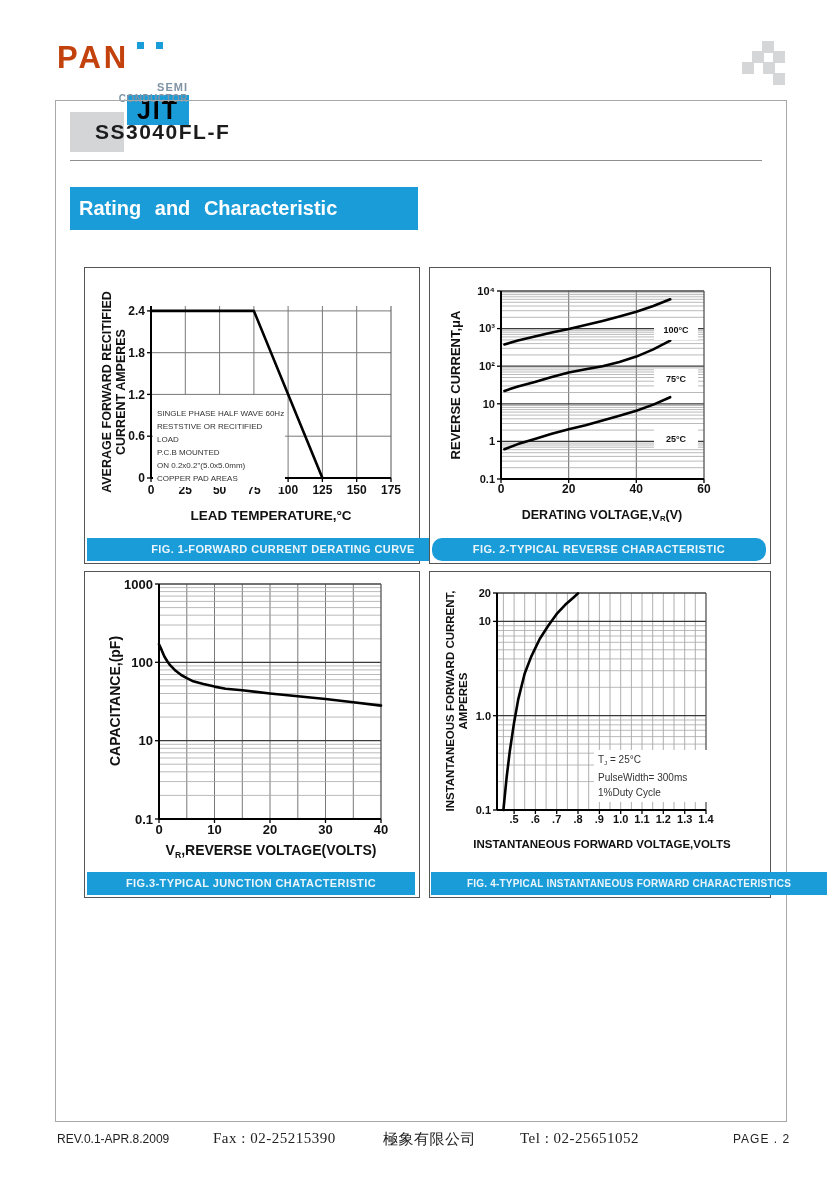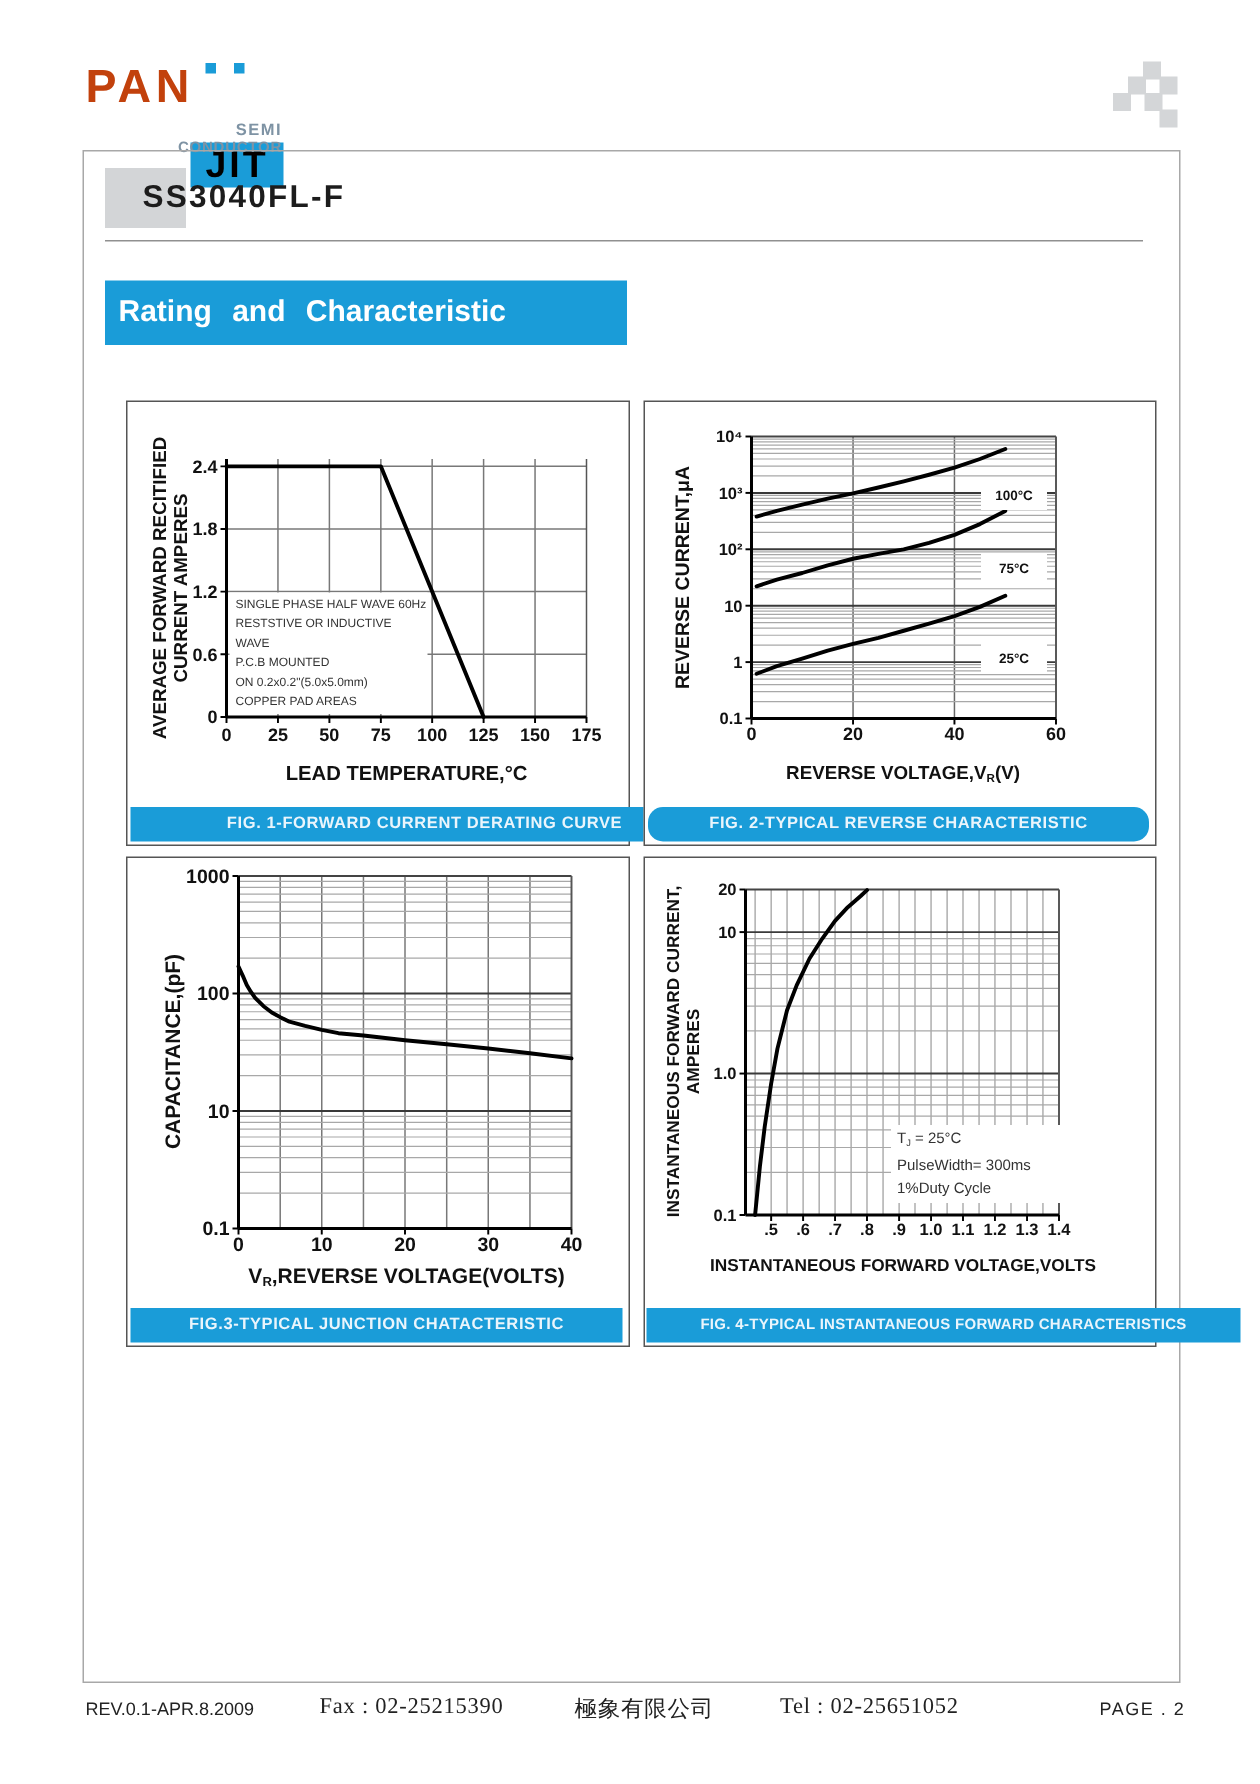"SINGLE PHASE HALF WAVE 60Hz" div.note { padding: 1px 0 2px 4px -> 12px 0 2px 4px }
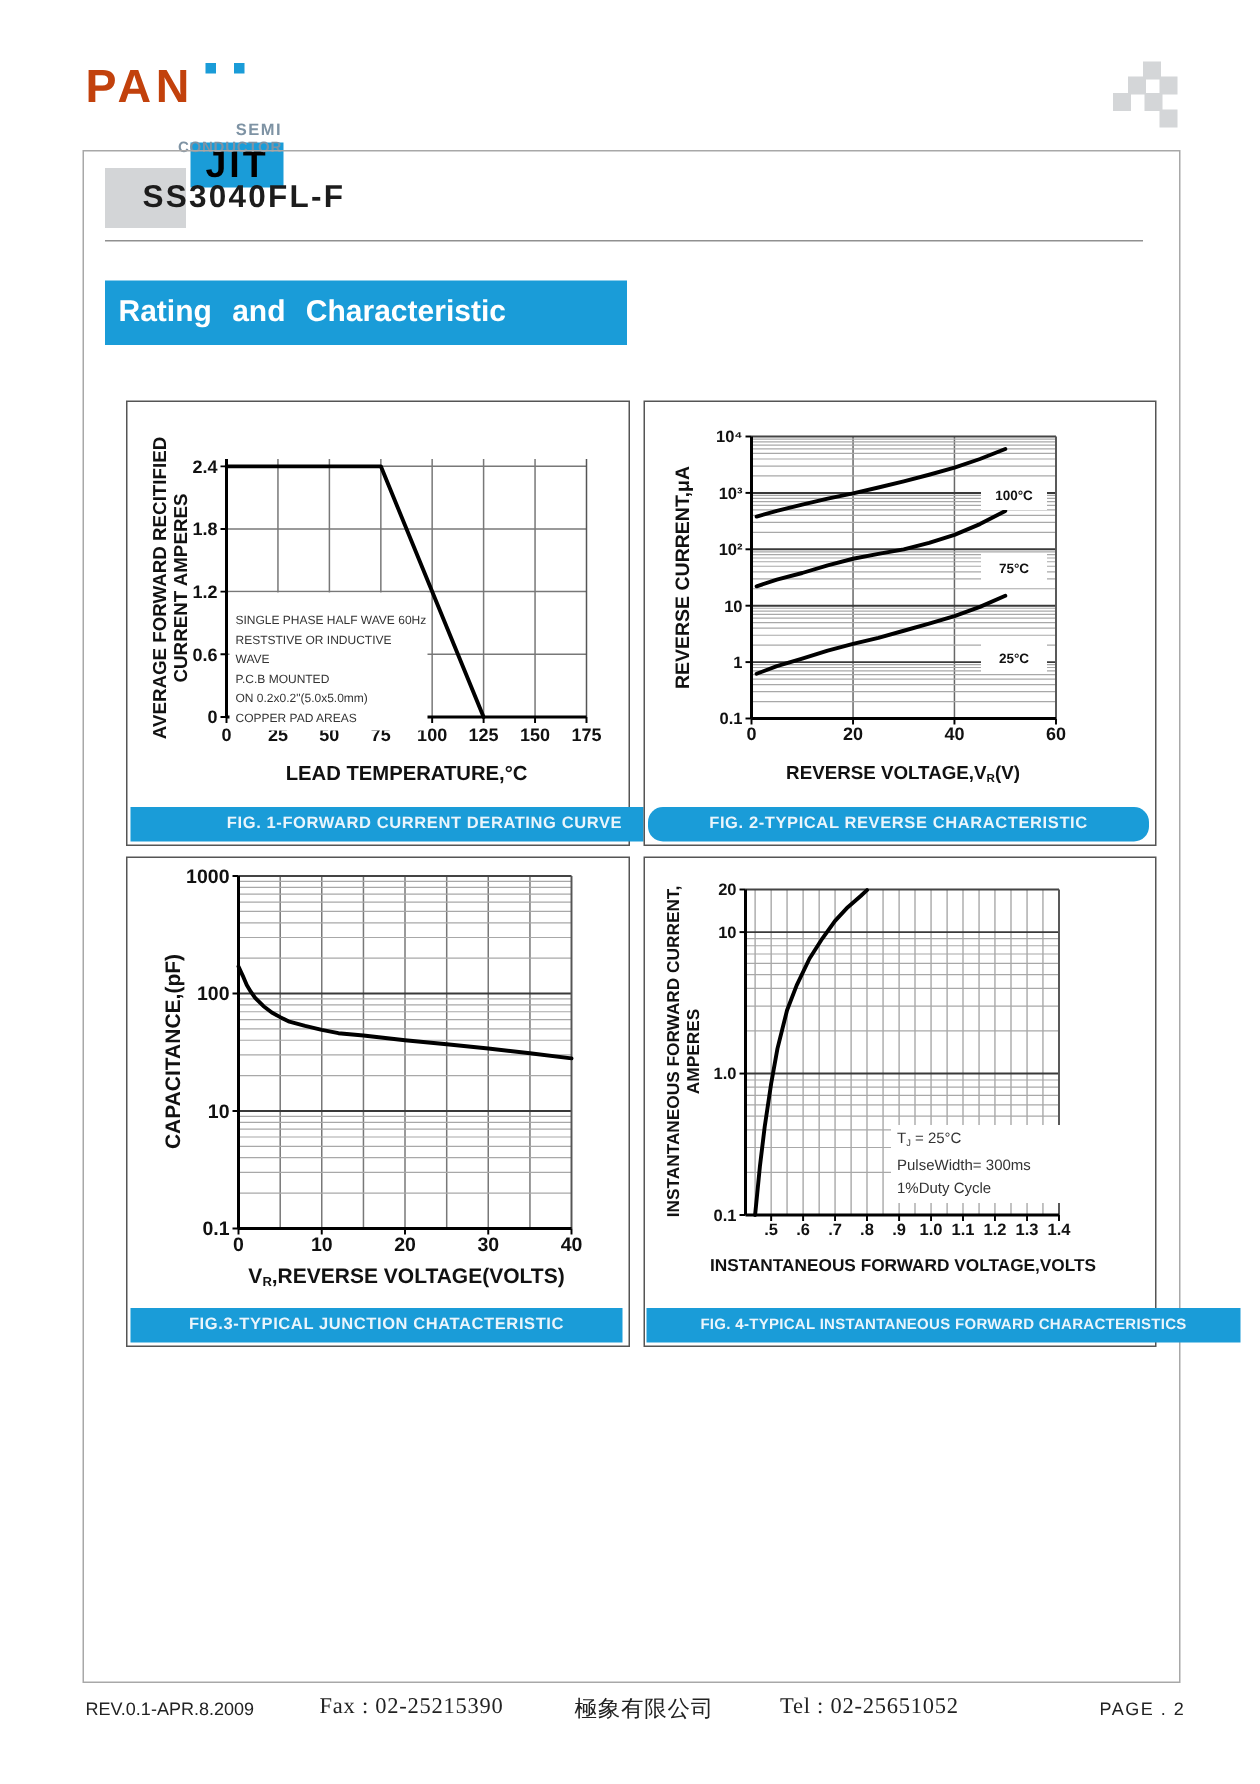"RESTSTIVE OR INDUCTIVE WAVE" div { text: INDUCTIVE WAVE -> RECITIFIED LOAD }
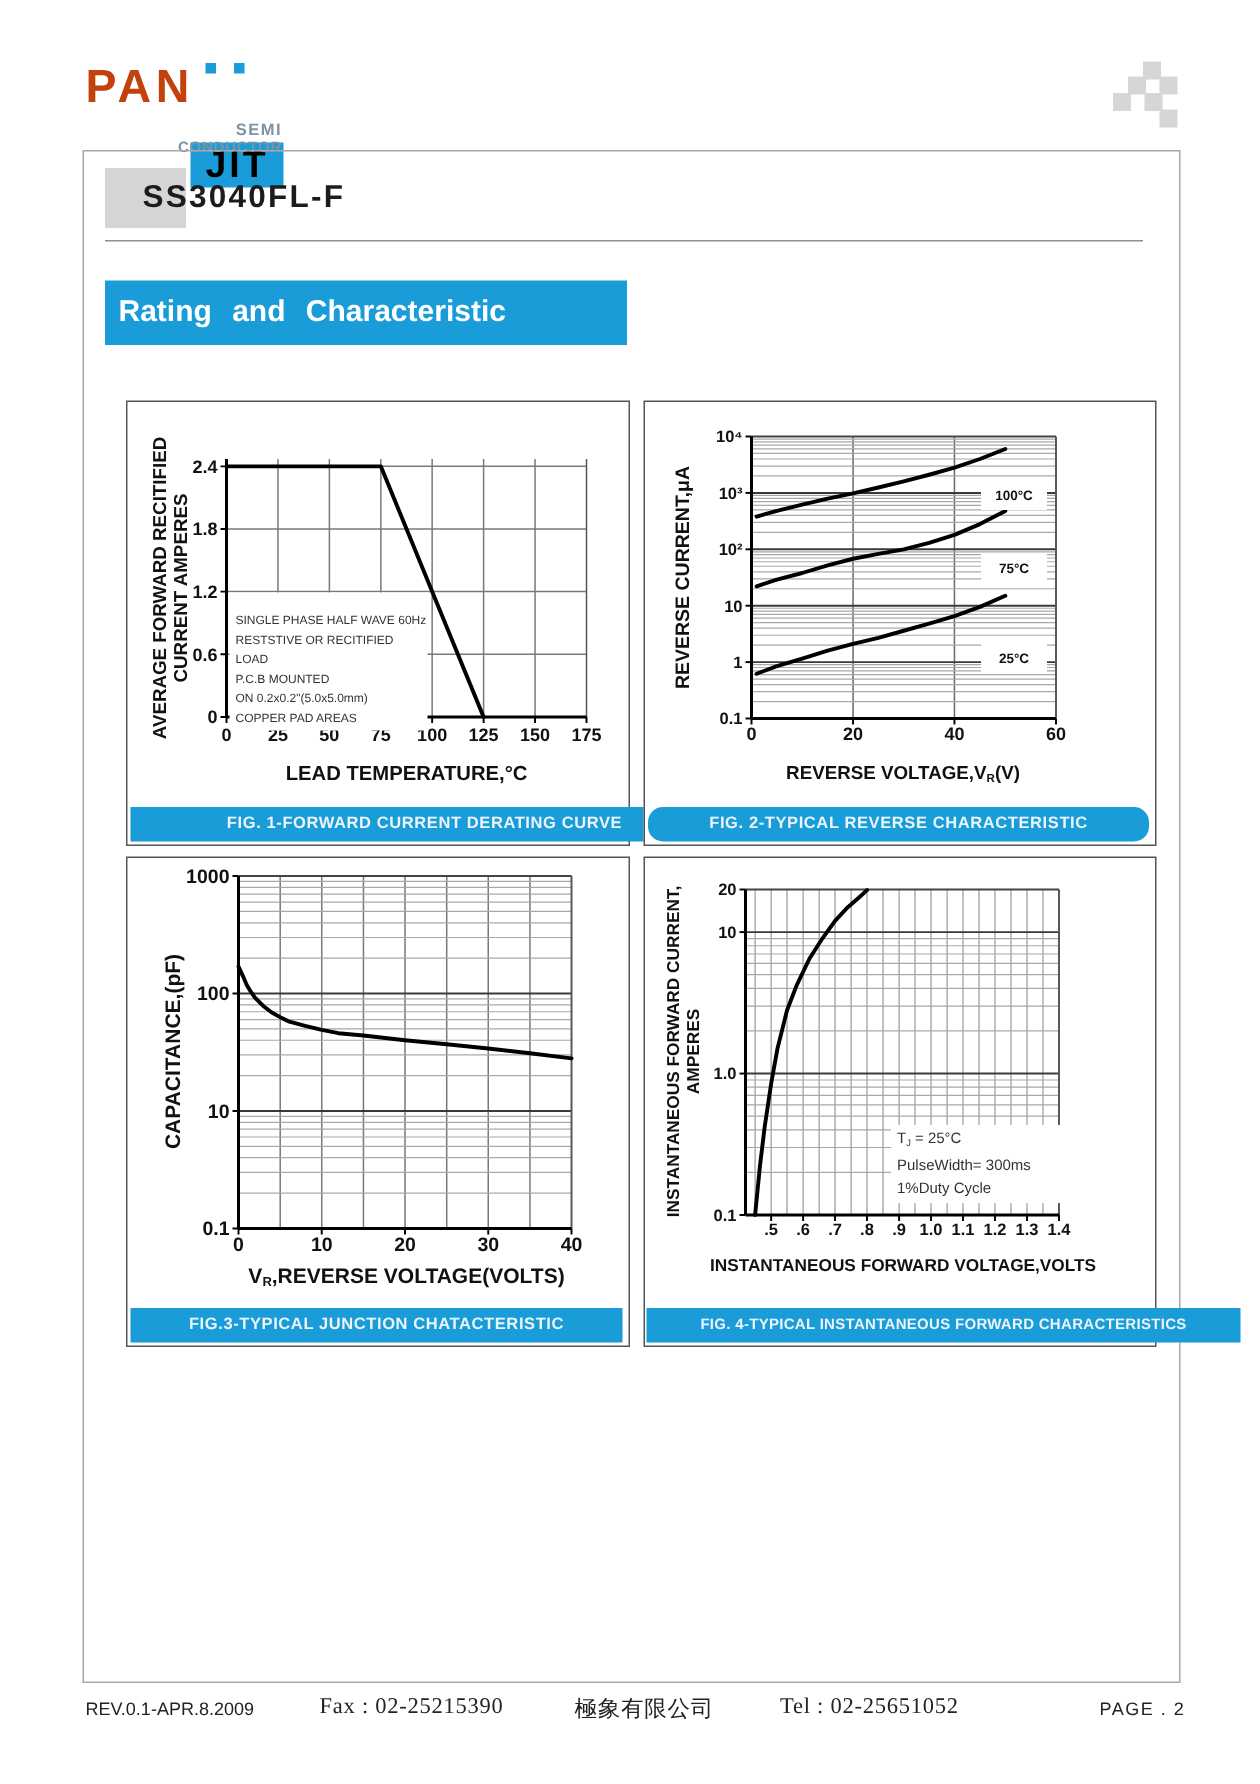"REVERSE VOLTAGE,V" span { text: REVERSE -> DERATING }
